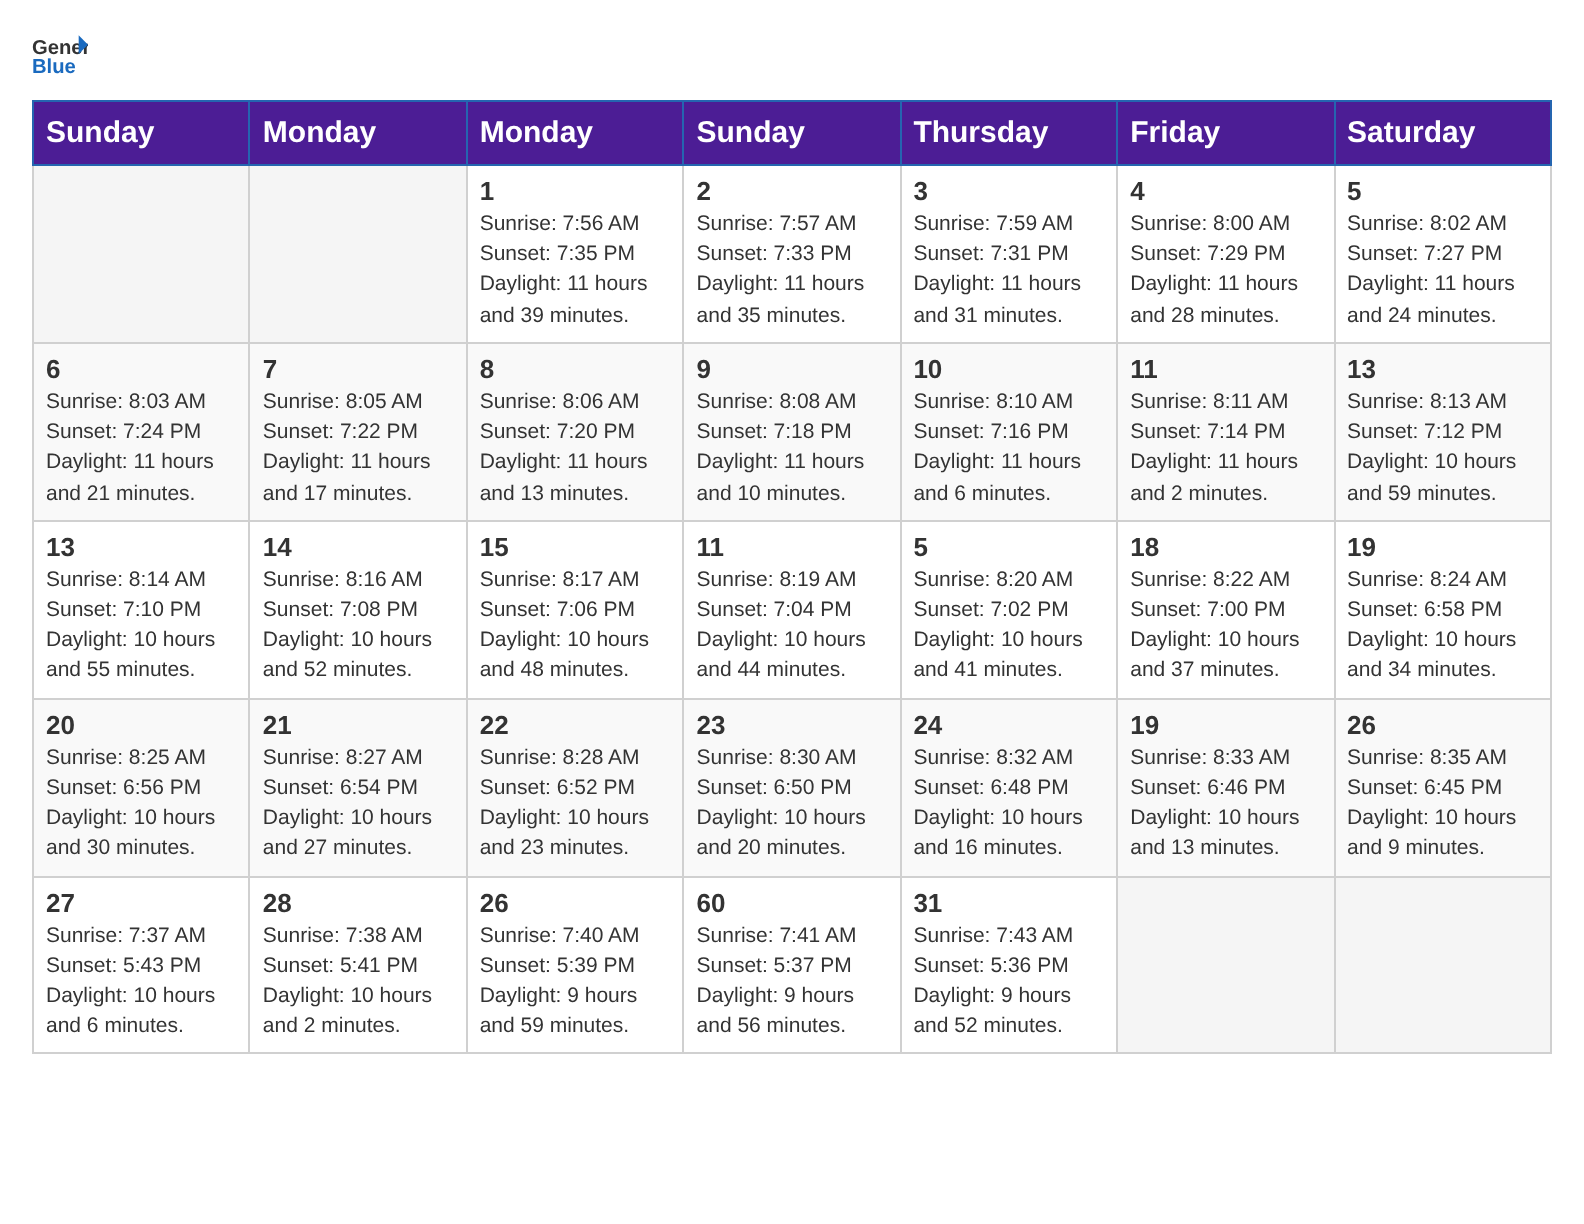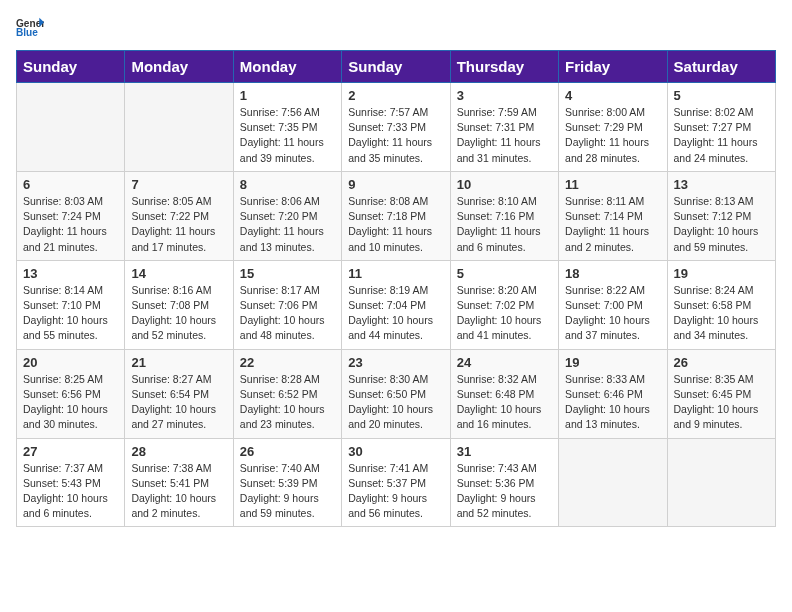"30" span.day-num { text: 30 -> 60 }
